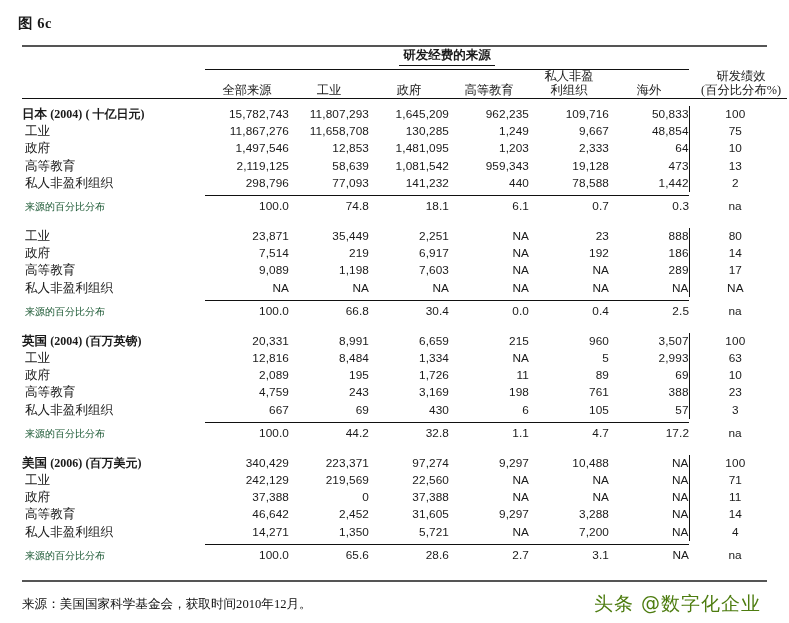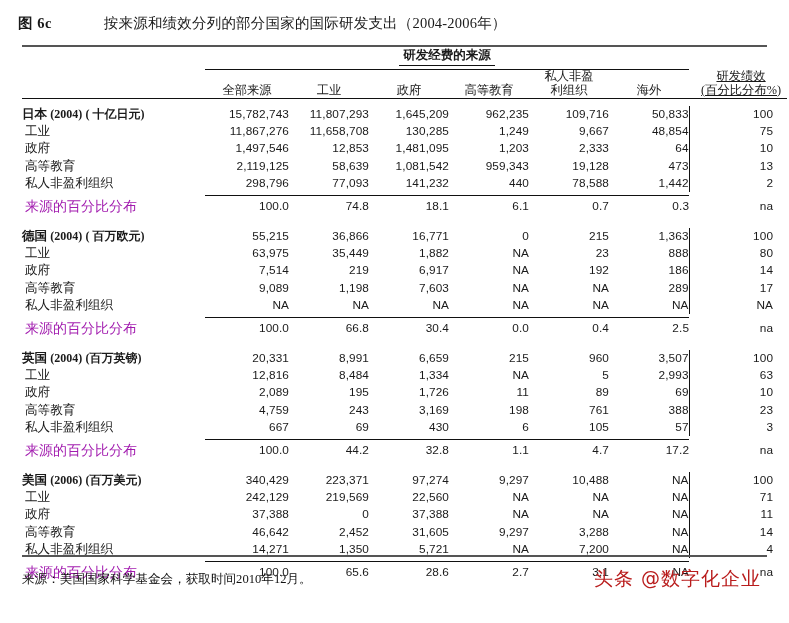"按来源和绩效分列的部分国家的国际研发支出（2004-2006年）" span.caption-title { html: <span>按来源和绩效分列的部分国家的国际研发支出（2004-2006年）</span> -> none }
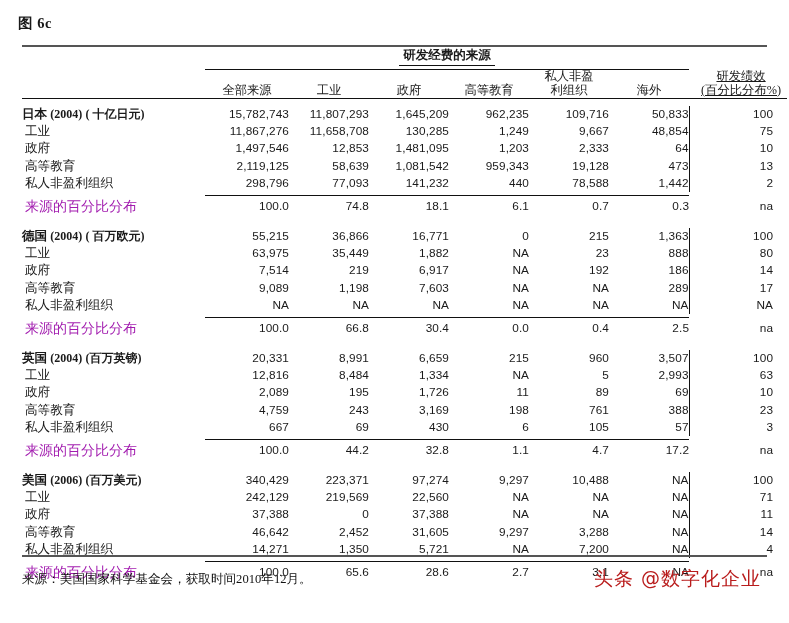"研发绩效" .colhdr td.hdr-perf { text-decoration: underline -> none }
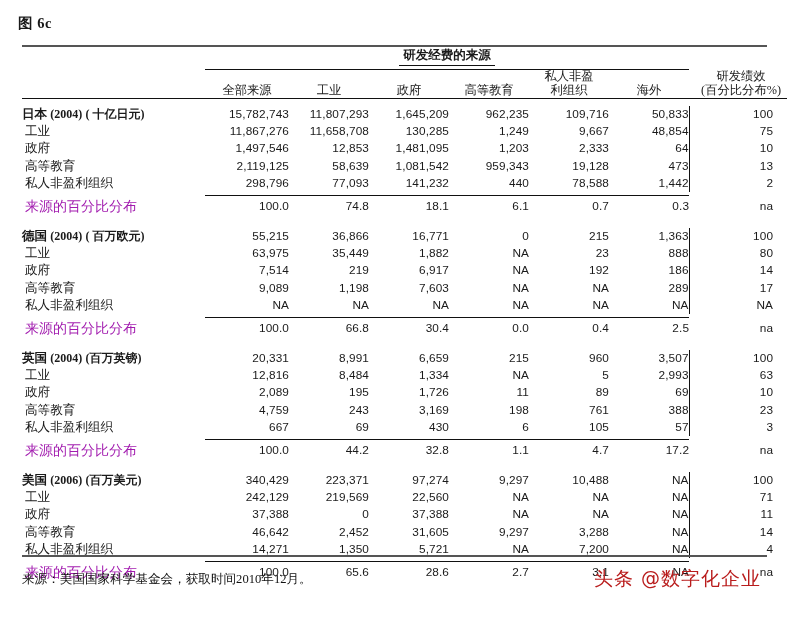"100" td.num.perf { text-align: none -> center }
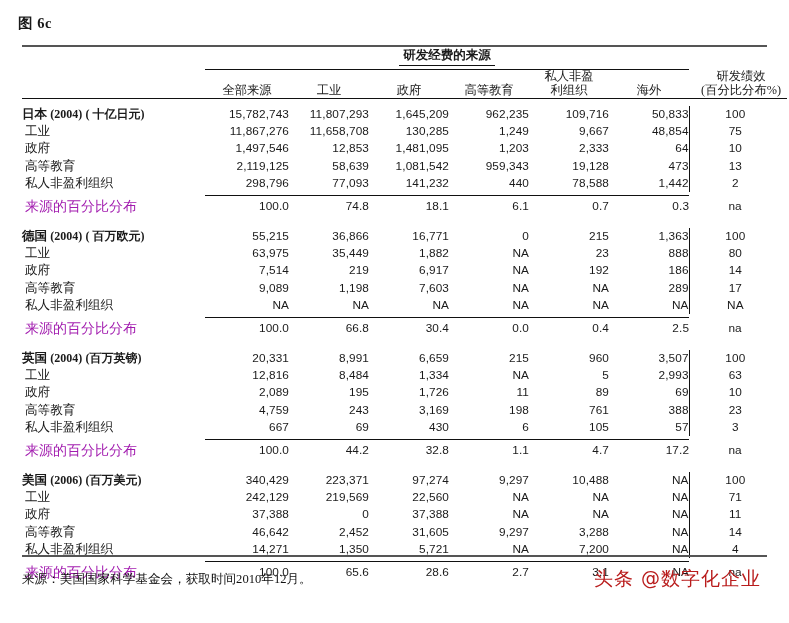"来源的百分比分布" tr.pctrow td.lbl { color: #a21caf -> #14532d; font-size: 14px -> 10px }
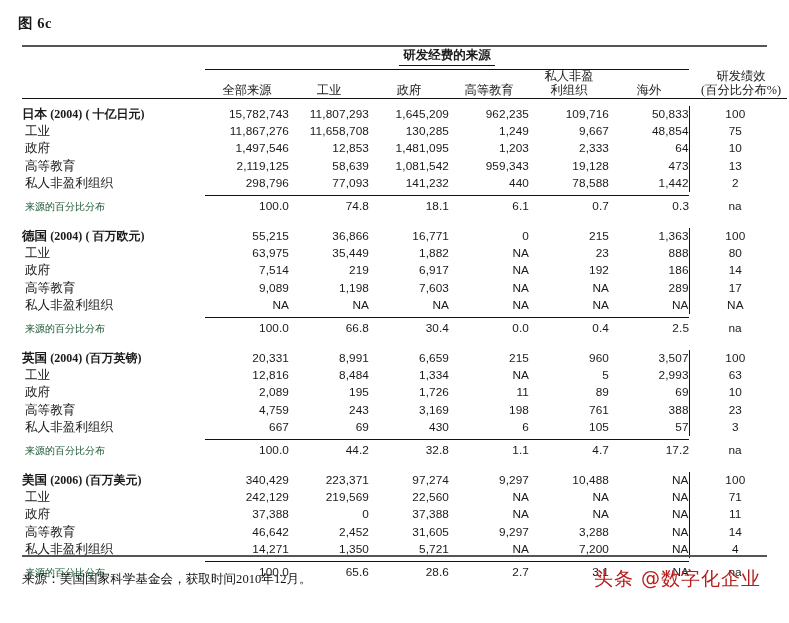"德国 (2004) ( 百万欧元)" tr.datarow { html: <tr> <td><span>德国</span> <span>(2004)</span> <span>( 百万欧元)</span></td> <td>55,215</td> <td>36,866</td> <td>16,771</td> <td>0</td> <td>215</td> <td>1,363</td> <td>100</td> </tr> -> none }
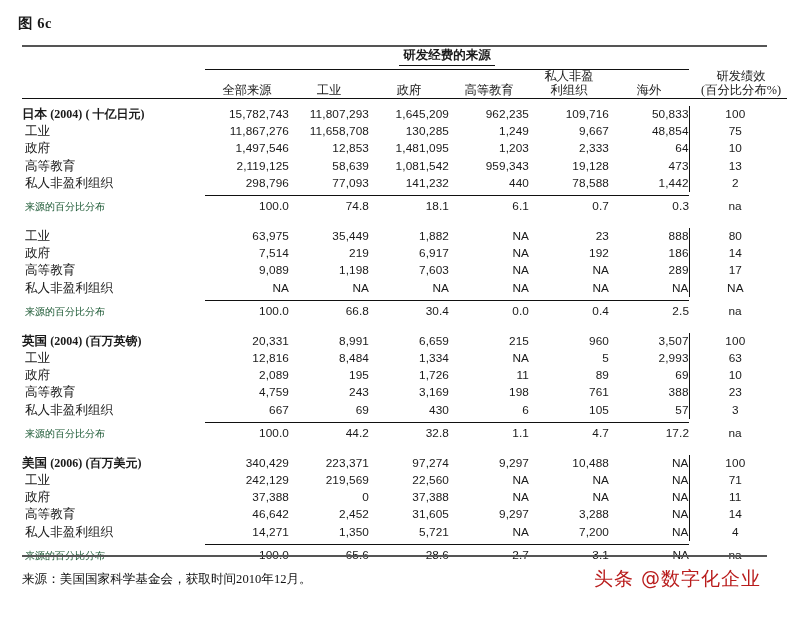"63,975" td.num { text: 63,975 -> 23,871 }
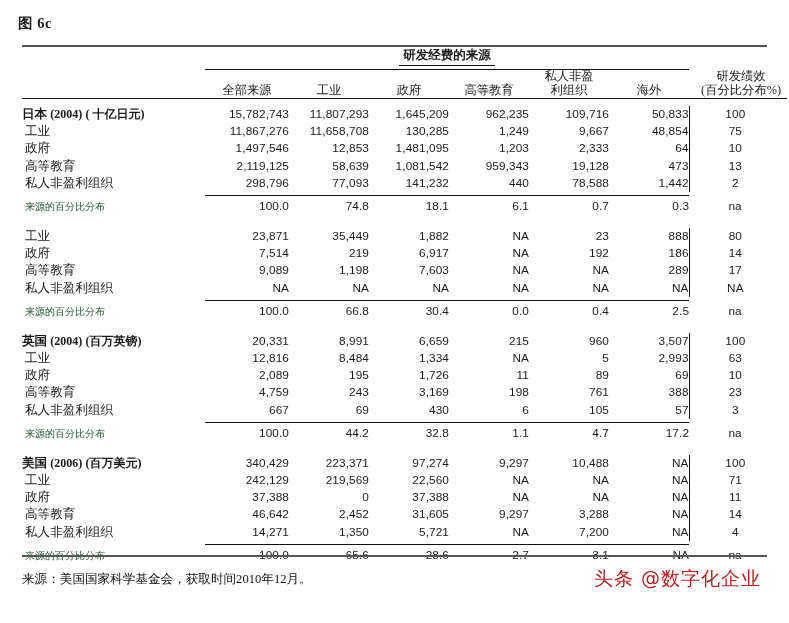"1,882" td.num { text: 1,882 -> 2,251 }
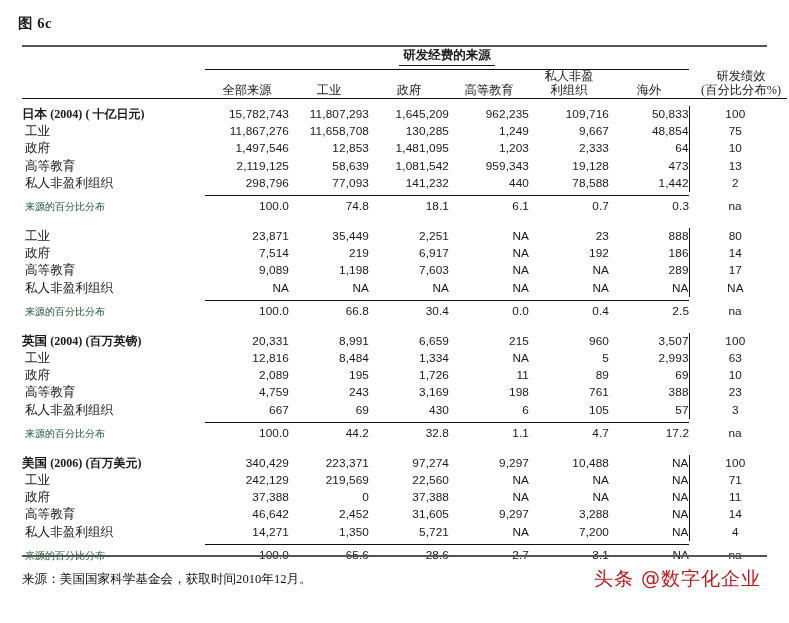"来源：美国国家科学基金会，获取时间2010年12月。" .footer { bottom: 31px -> 6px }
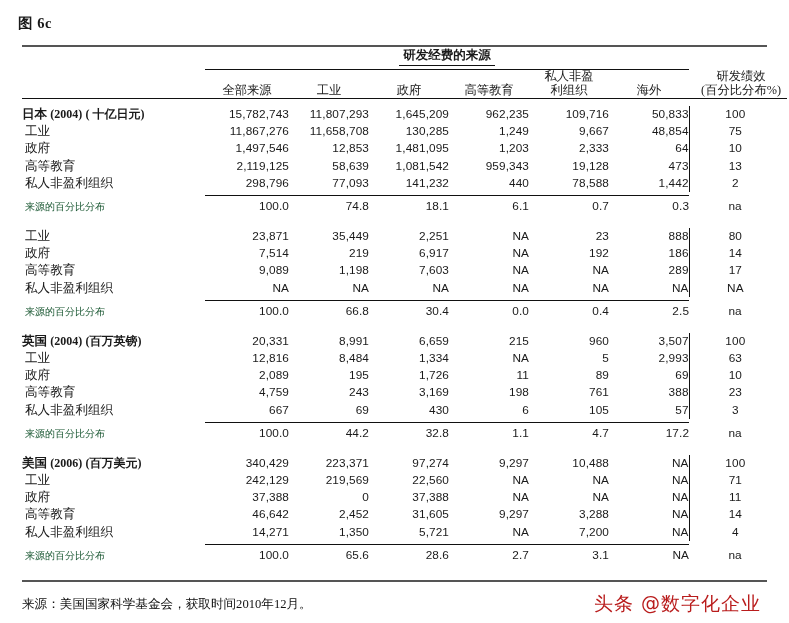"头条 @数字化企业" .watermark { color: #b91c1c -> #4d7c0f }
